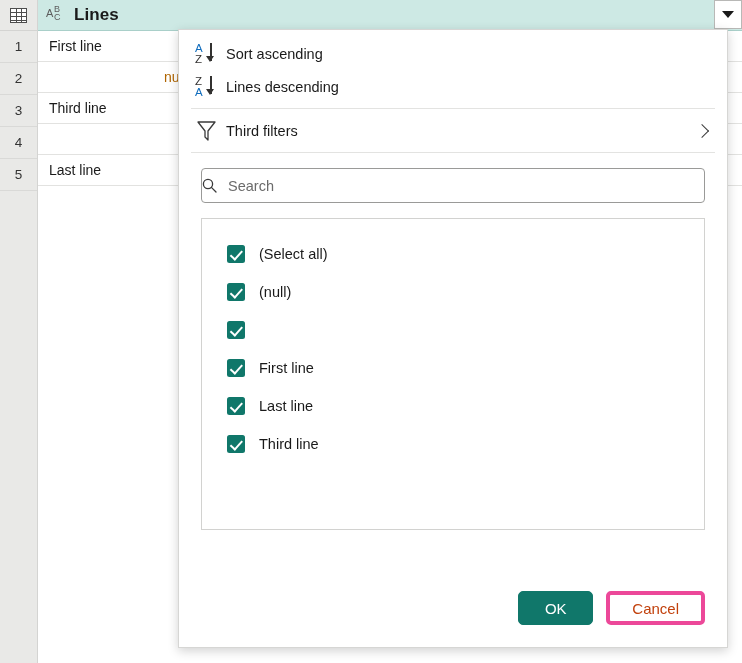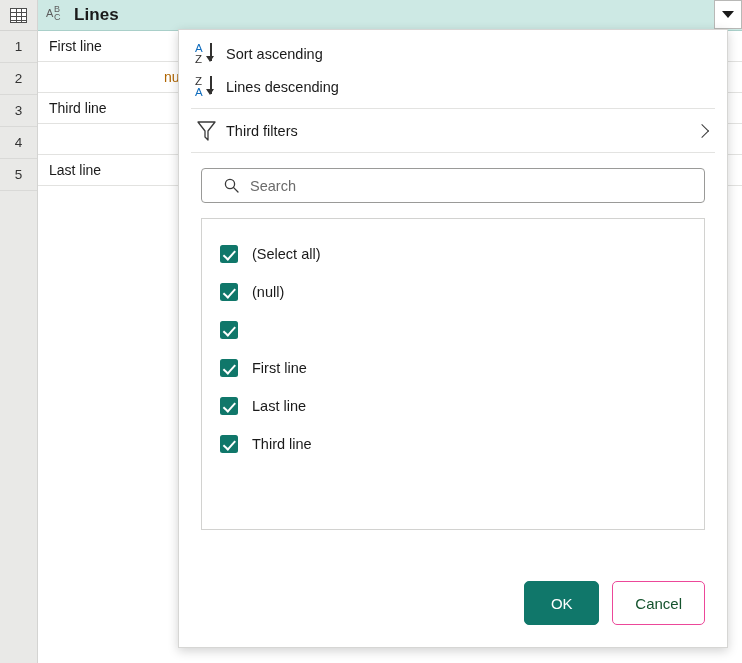"Search" .search-box { padding: 0 22px -> 0 0 }
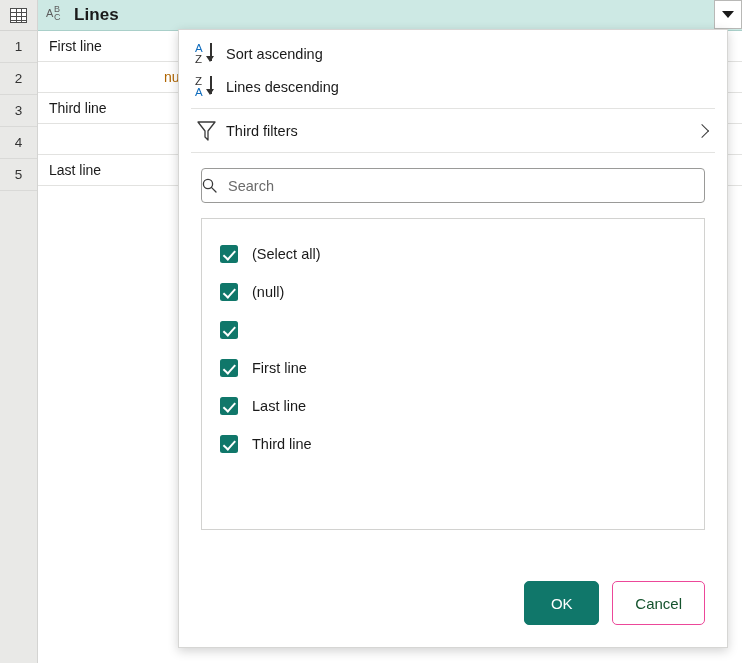"(Select all)" .listbox { padding: 16px 0 0 0 -> 16px 0 0 7px }
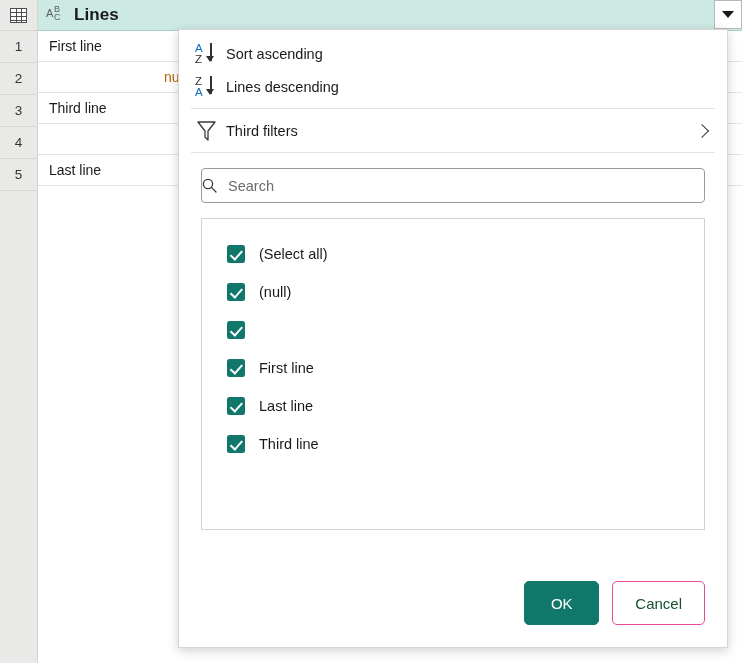"OK" .btn { height: 44px -> 34px }
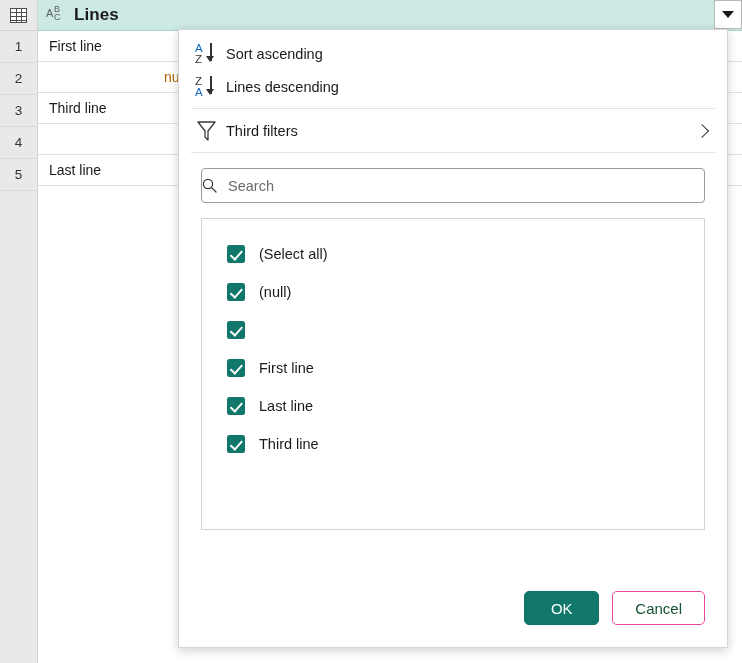"Cancel" .btn-secondary { border: 1px solid #ec4899 -> 4px solid #ec4899; color: #14532d -> #c2410c }
